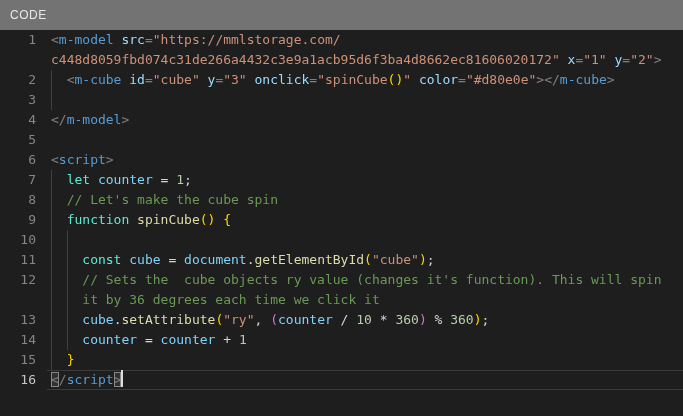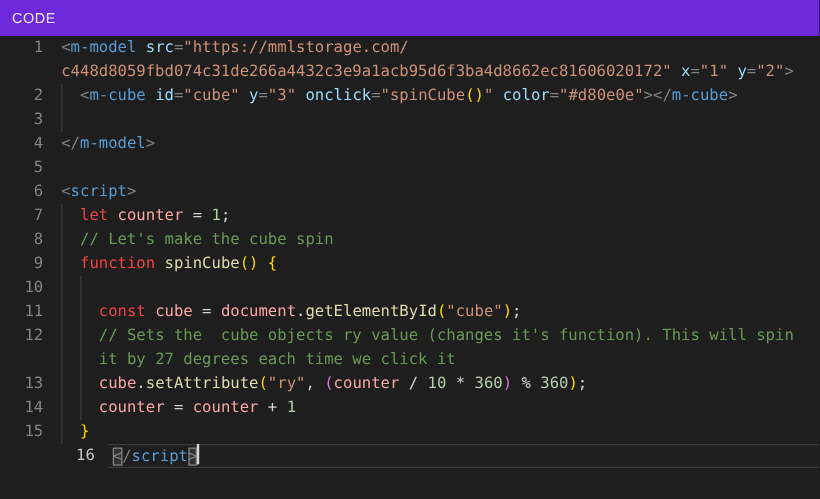"CODE" .header { background: #6d28d9 -> #737373 }
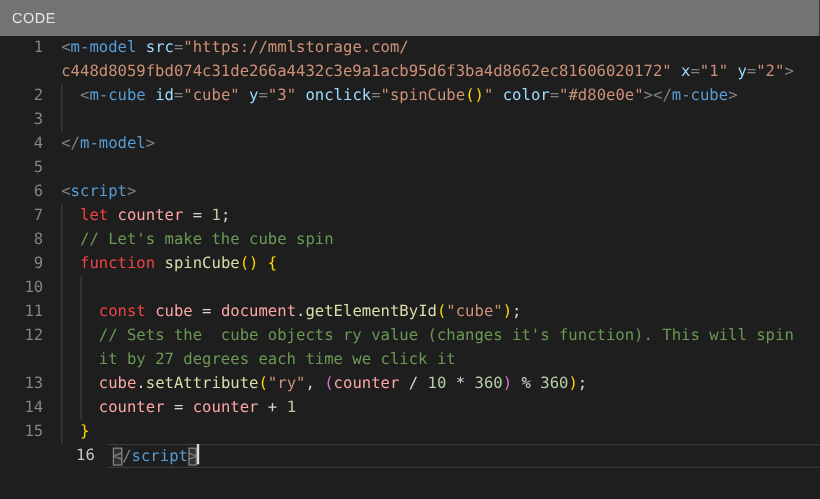"let" .tk-keyword { color: #ef4444 -> #5eead4 }
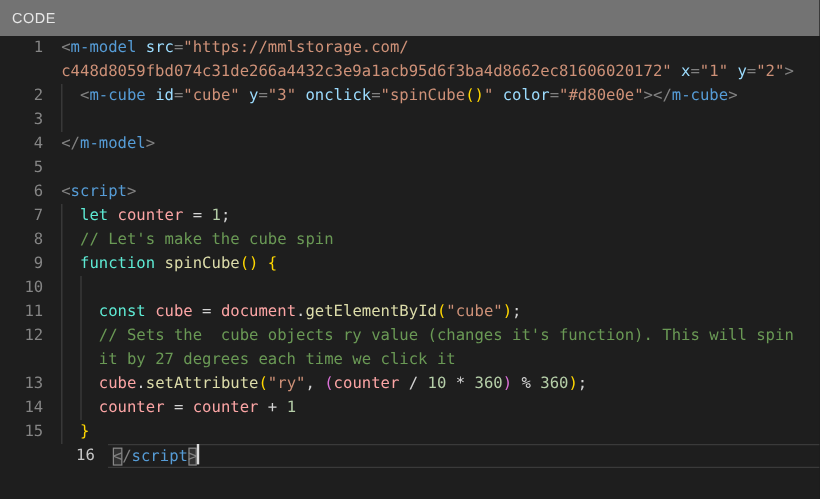"counter" .tk-variable { color: #fca5a5 -> #7dd3fc }
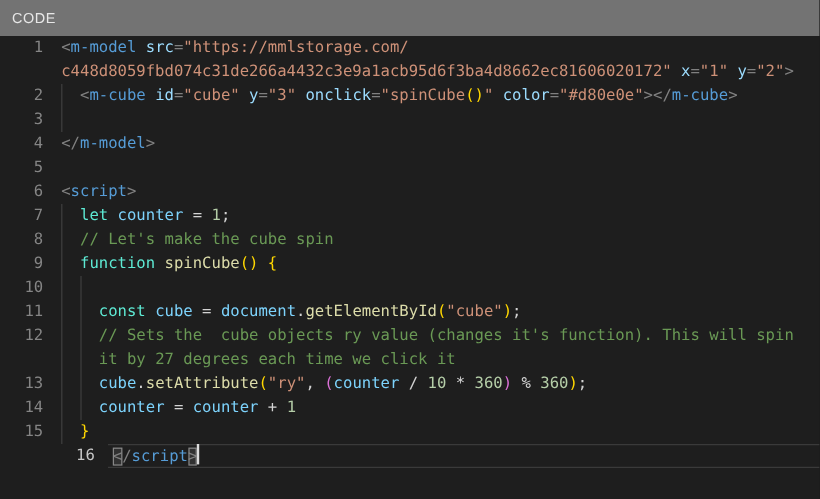"it by 27 degrees each" span.tk-comment { text: 27 -> 36 }
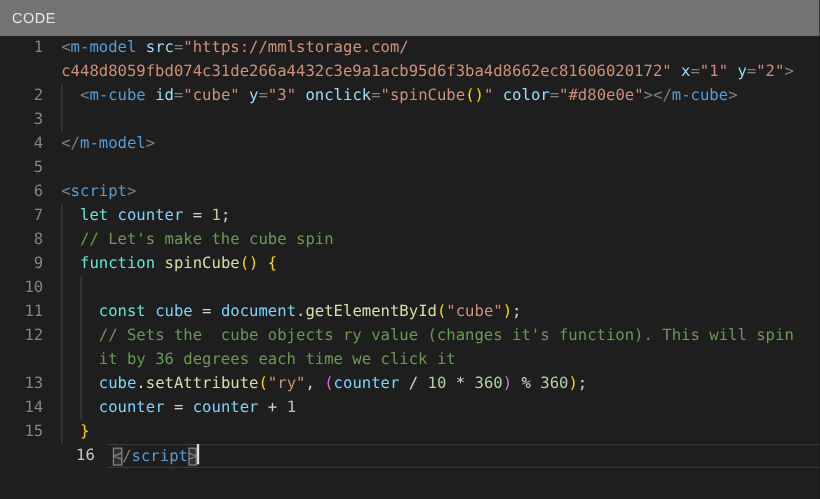"16" .g-active { margin-left: 43px -> none }
